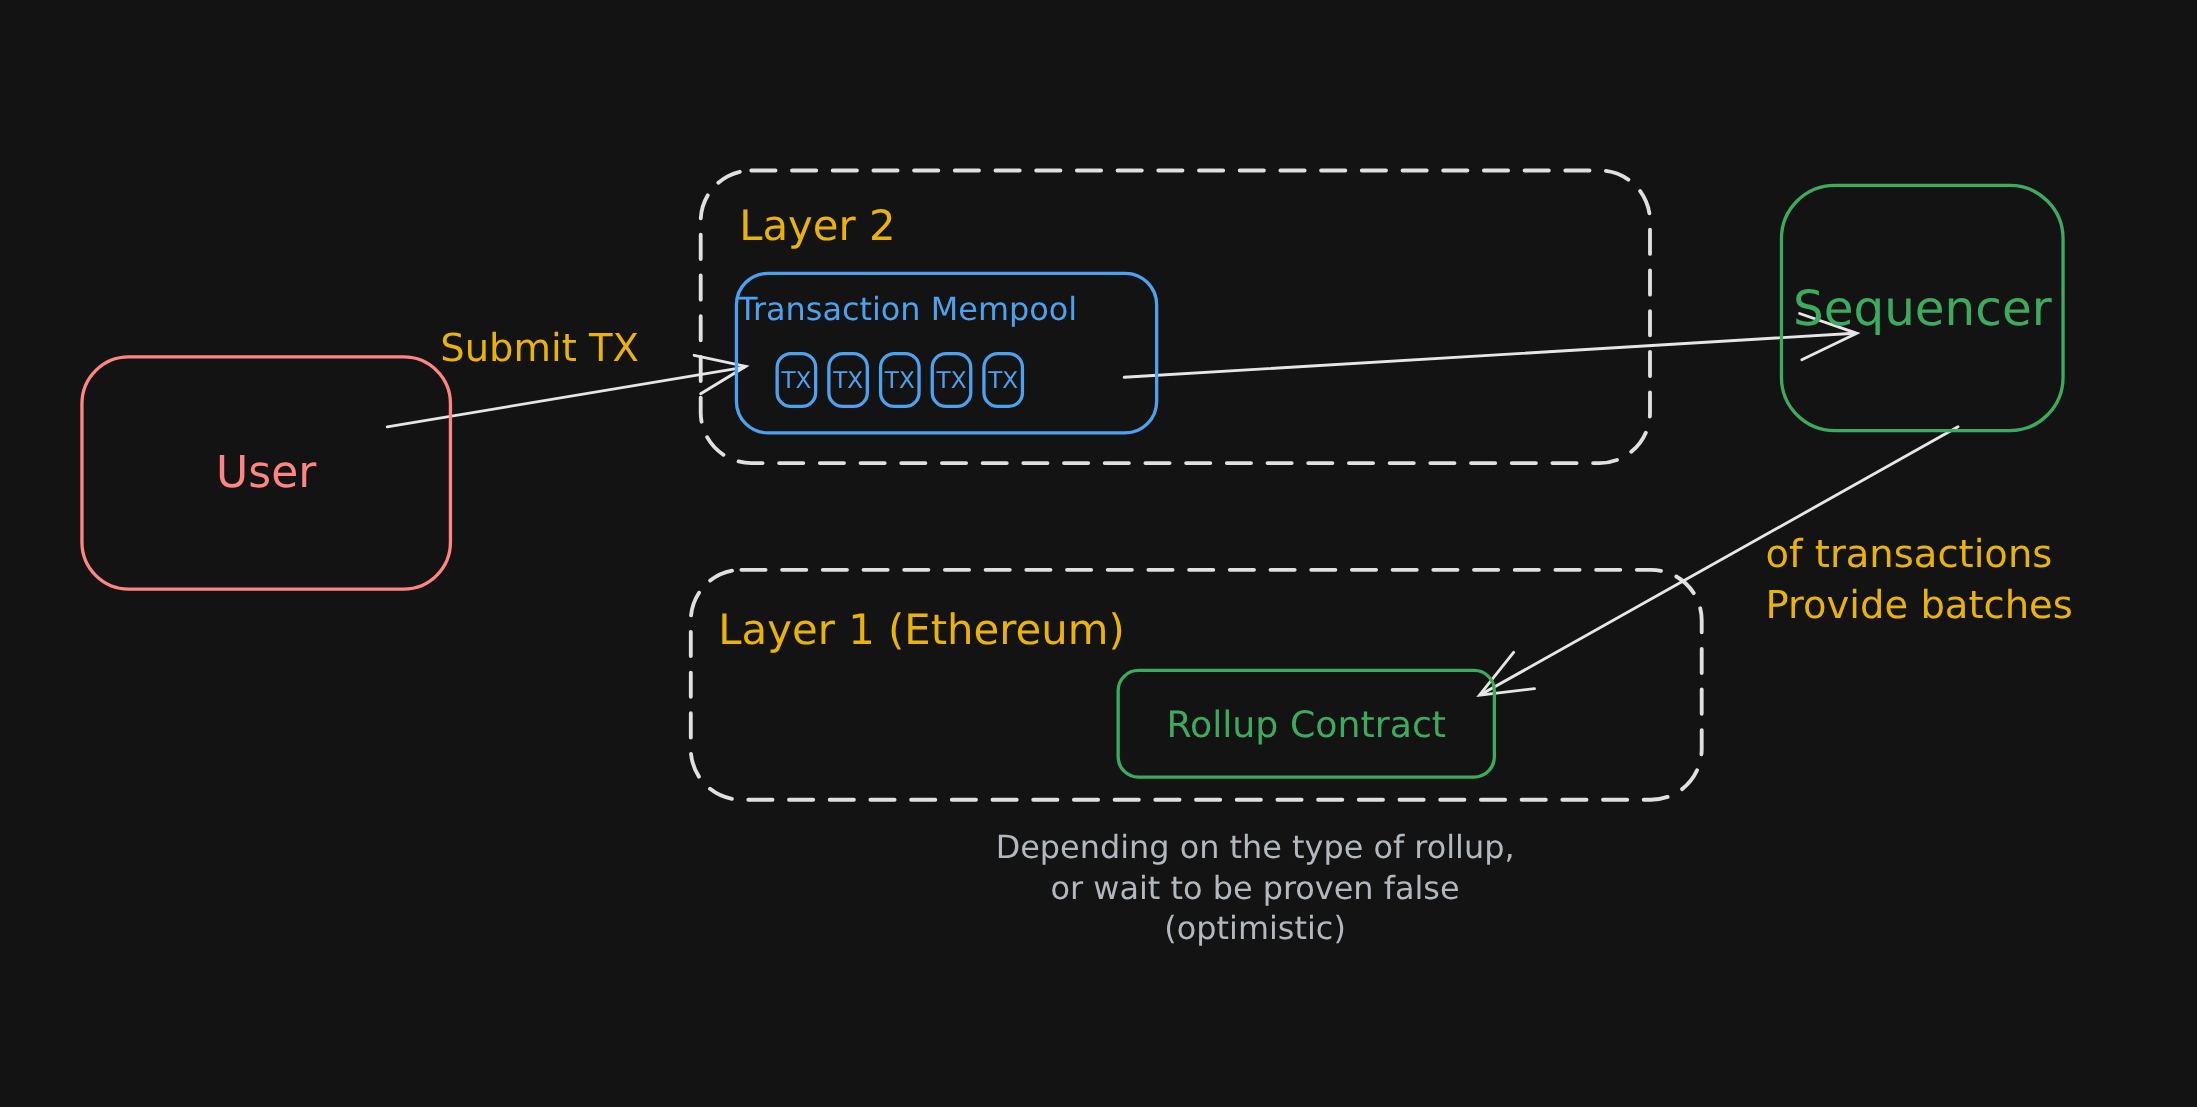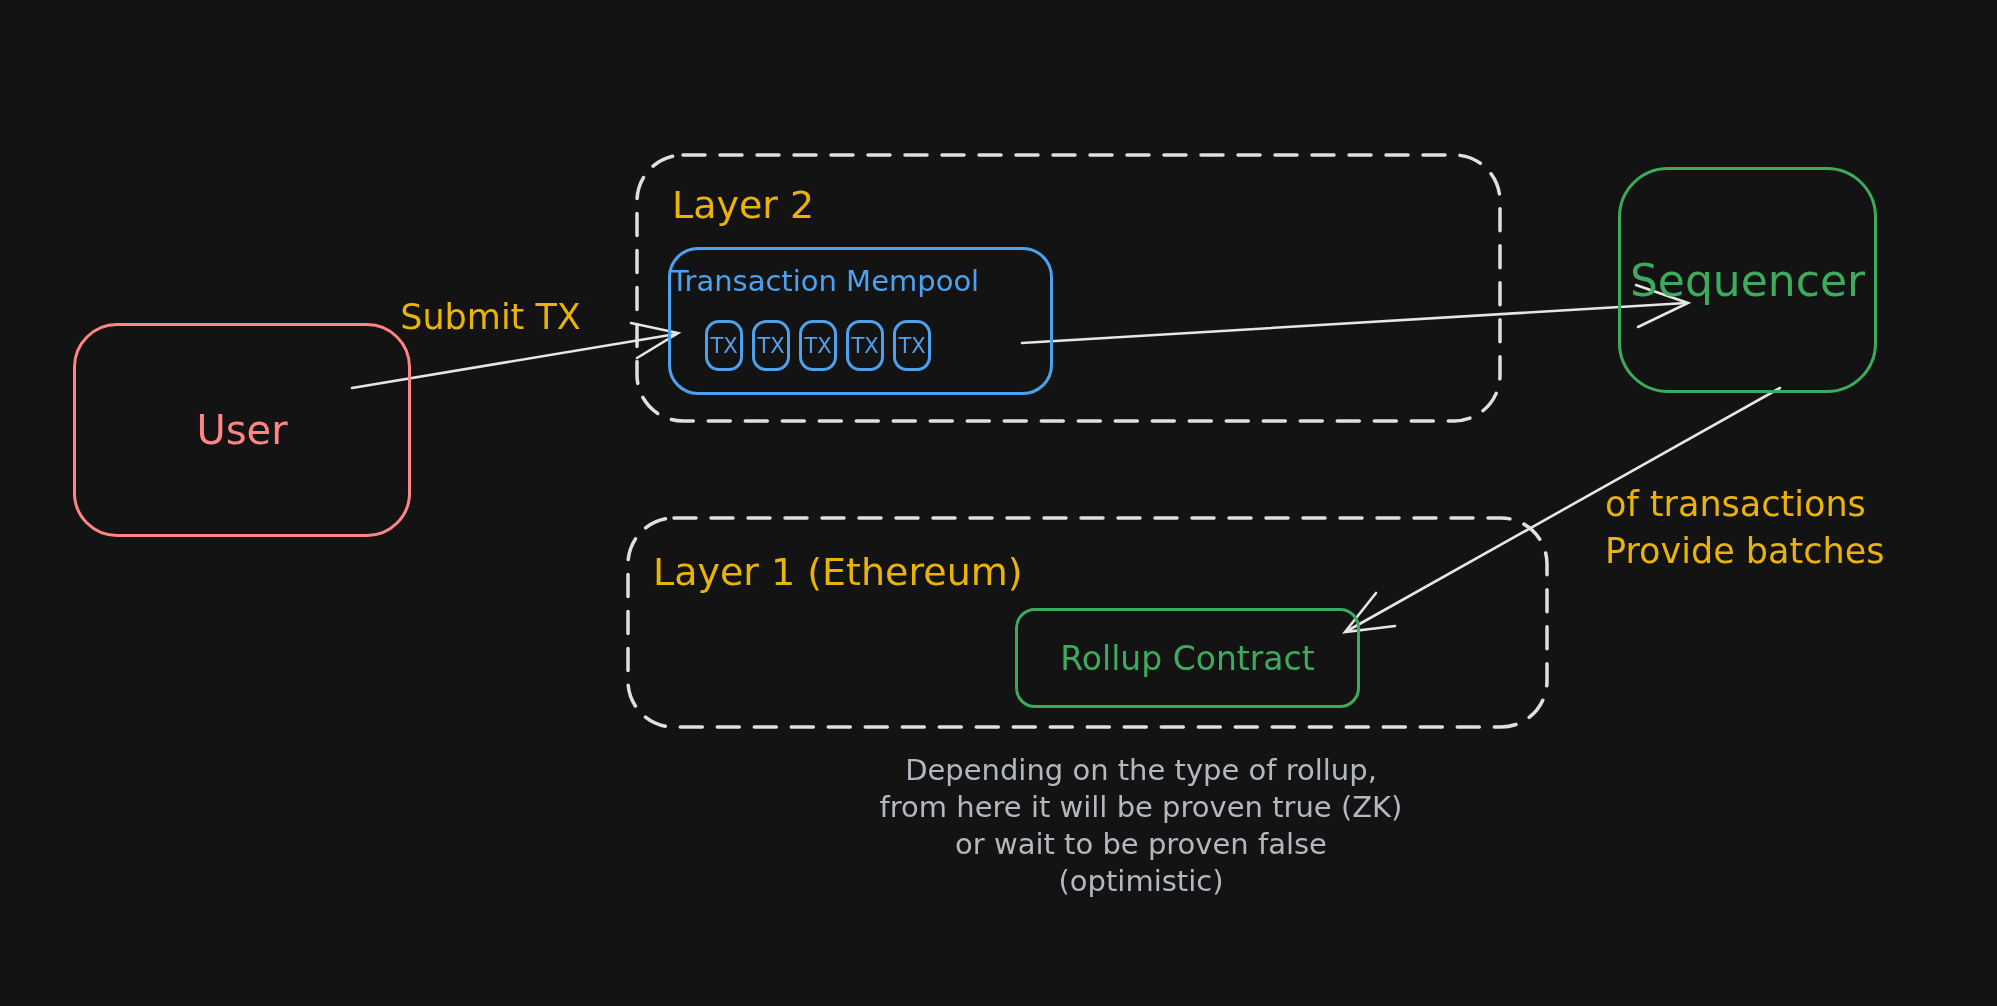"from here it will be" div { html: <div>from here it will be proven true (ZK)</div> -> none }
